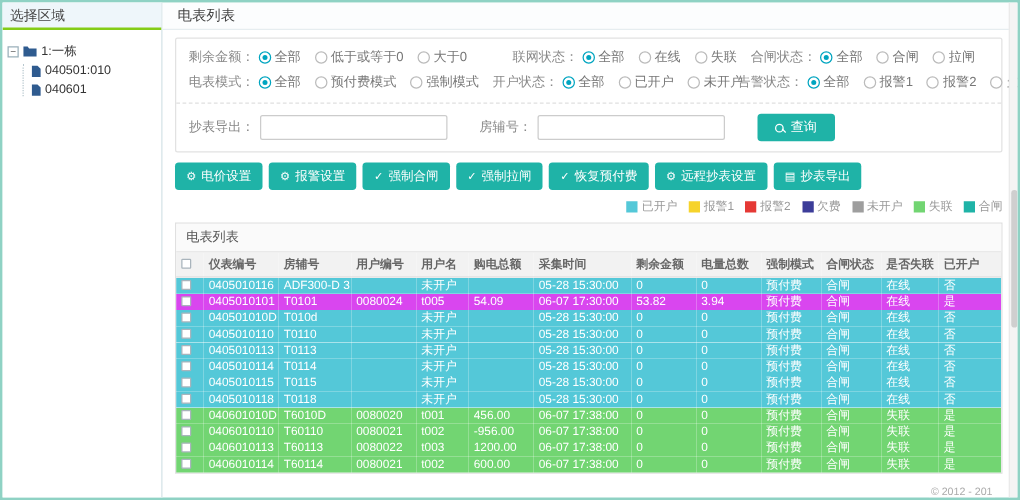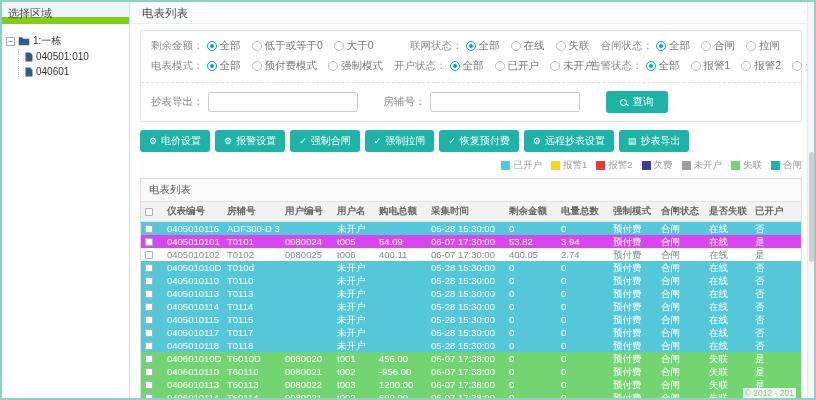"选择区域" .sidebar-header { border-bottom: 7px solid #84cc16 -> 2px solid #84cc16 }
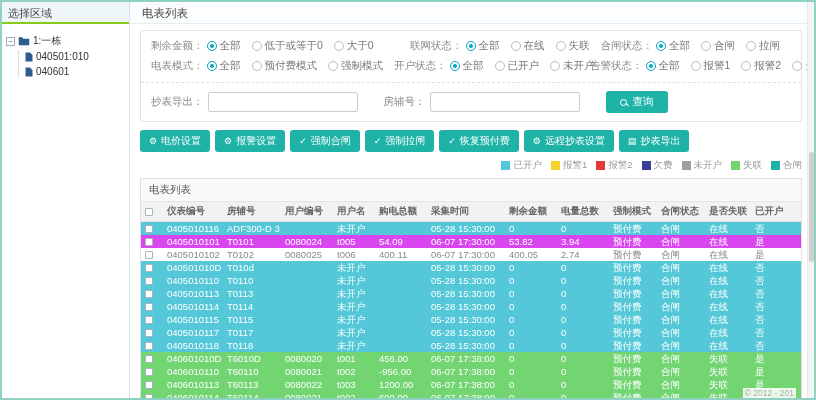"0405010102" tr.row-white { html: <tr> <td><span></span></td> <td>0405010102</td> <td>T0102</td> <td>0080025</td> <td>t006</td> <td>400.11</td> <td>06-07 17:30:00</td> <td>400.05</td> <td>2.74</td> <td>预付费</td> <td>合闸</td> <td>在线</td> <td>是</td> </tr> -> none }
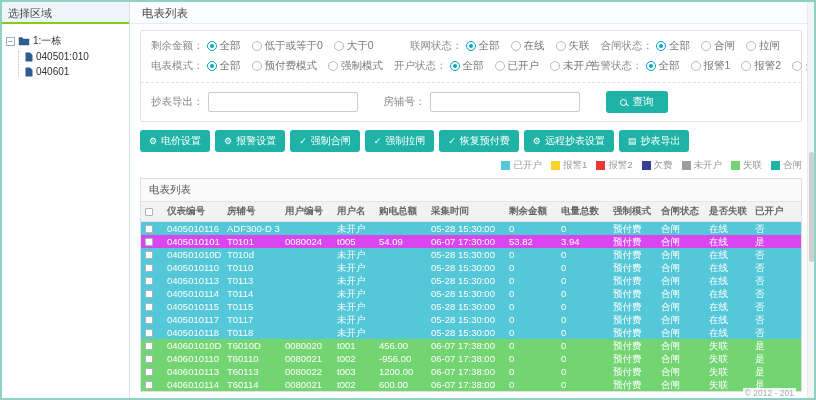"0405010117" tr.row-cyan { html: <tr> <td><span></span></td> <td>0405010117</td> <td>T0117</td> <td></td> <td>未开户</td> <td></td> <td>05-28 15:30:00</td> <td>0</td> <td>0</td> <td>预付费</td> <td>合闸</td> <td>在线</td> <td>否</td> </tr> -> none }
